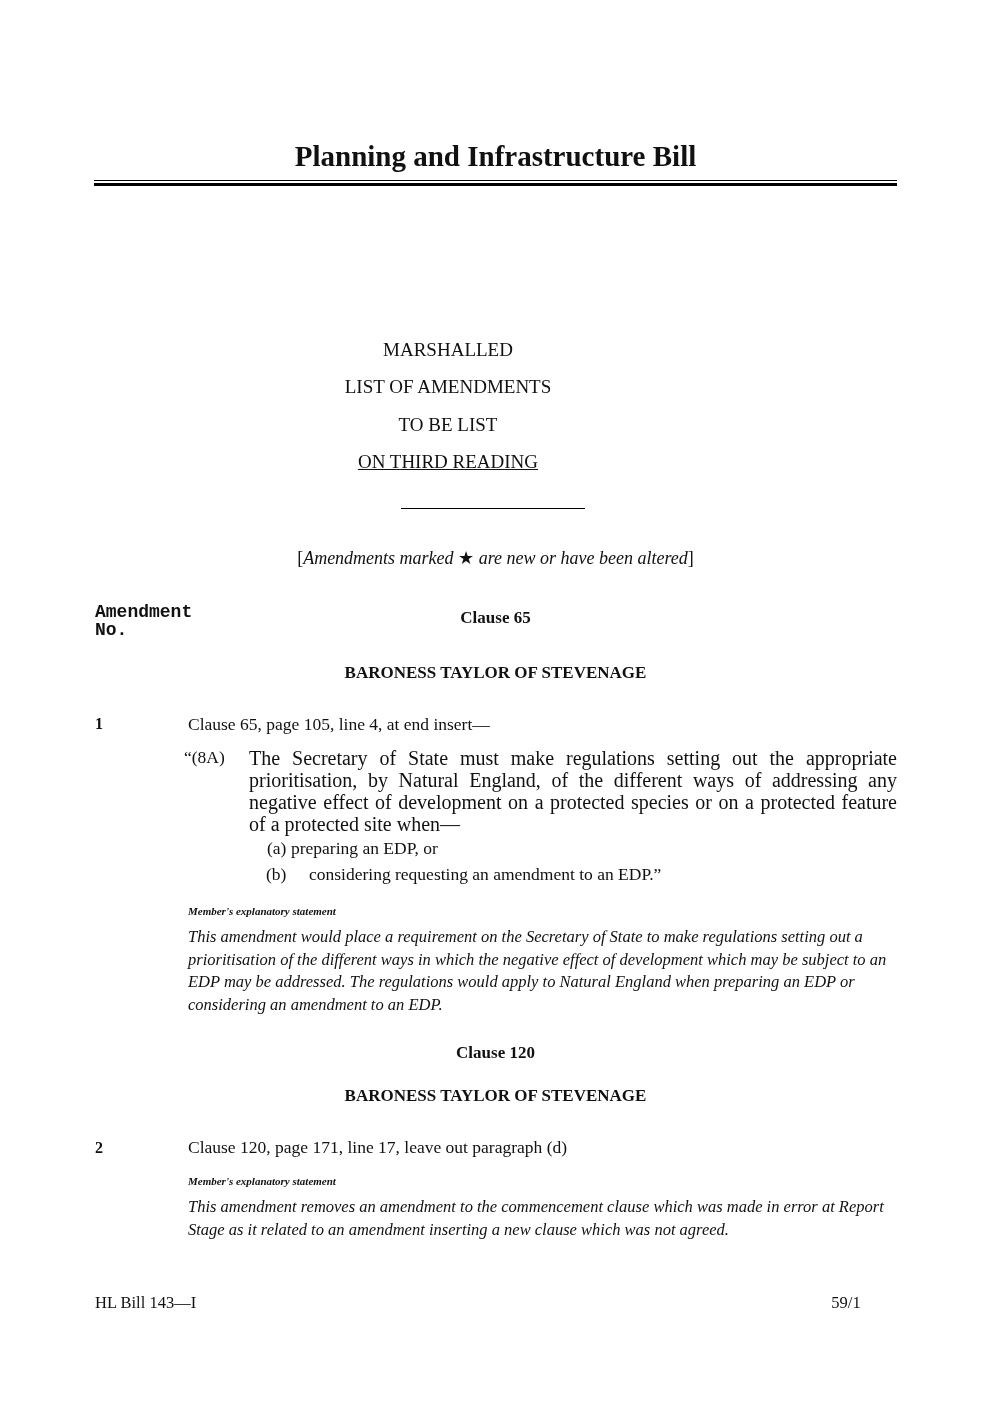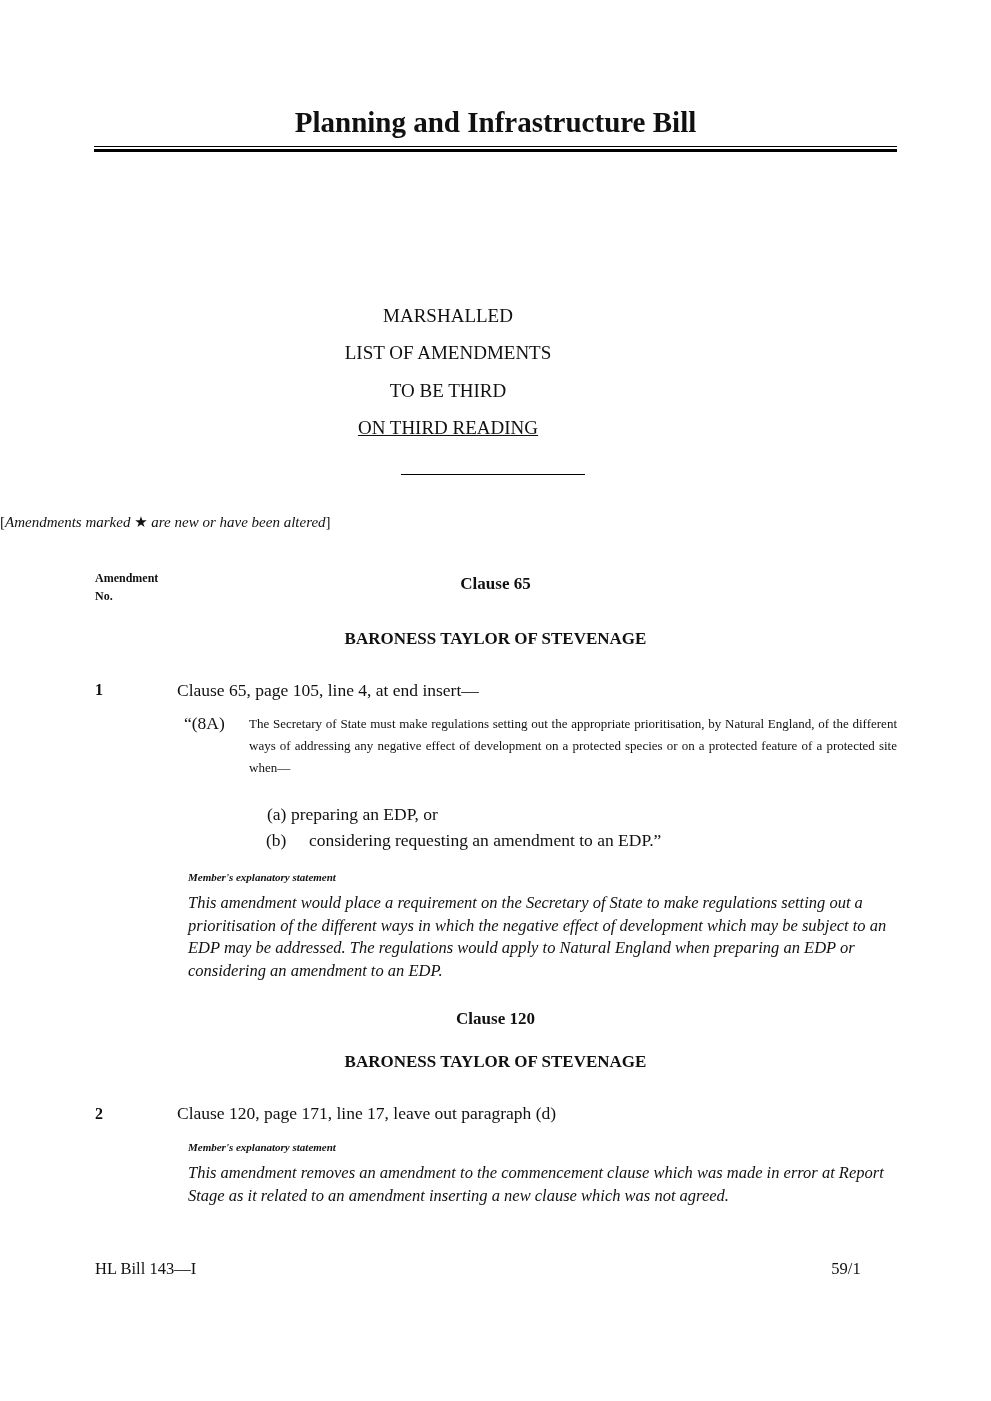"Planning and Infrastructure Bill" .abs { margin-top: none -> 34px }
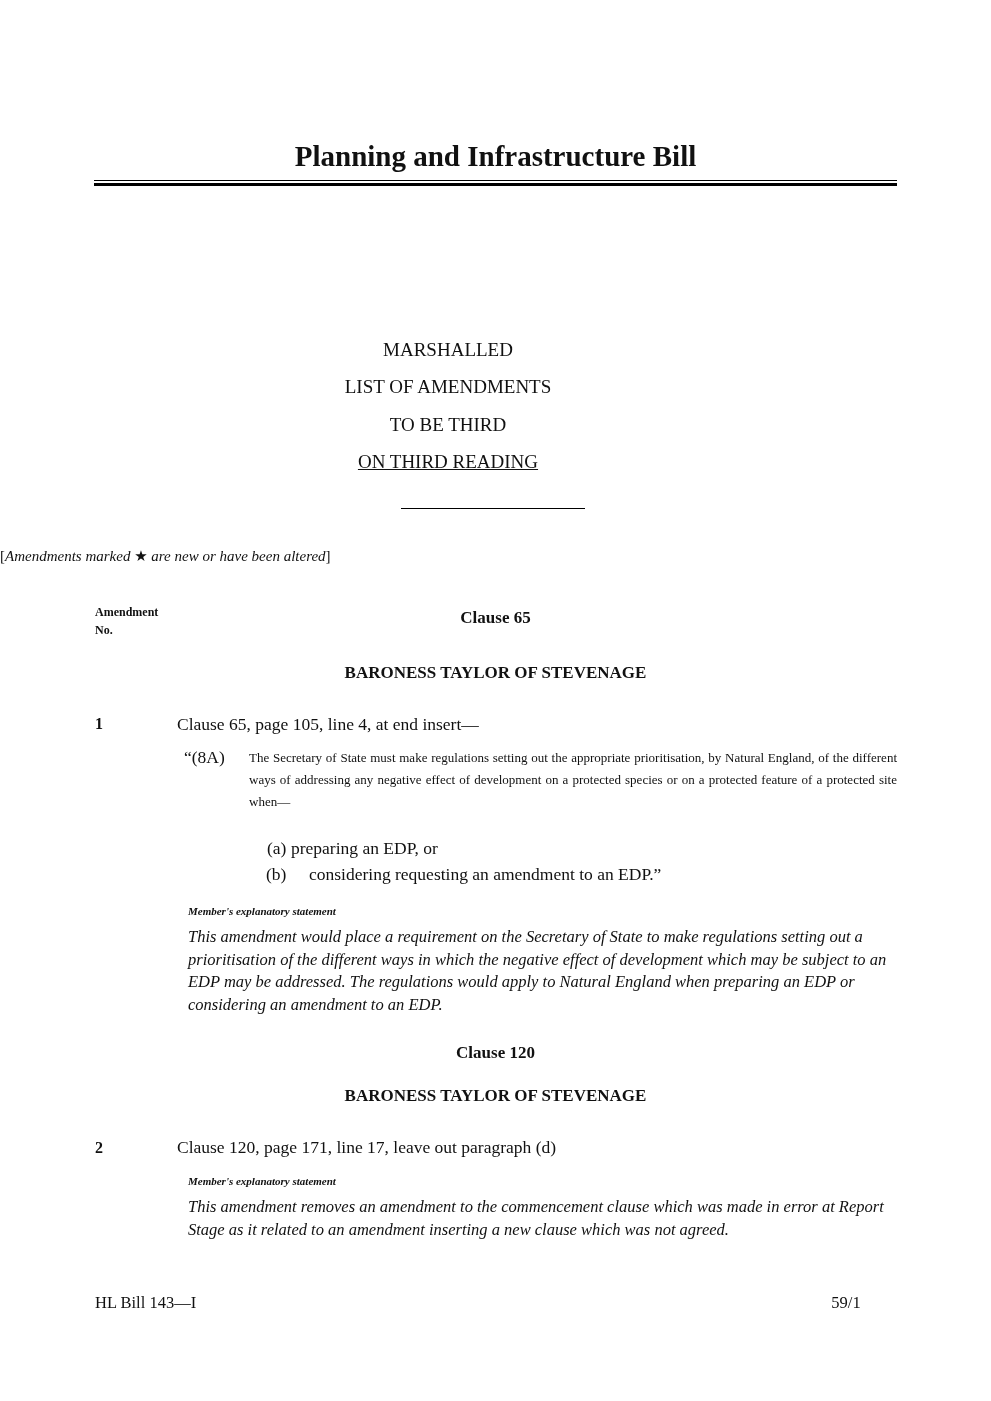"TO BE THIRD" div.abs { text: THIRD -> LIST }
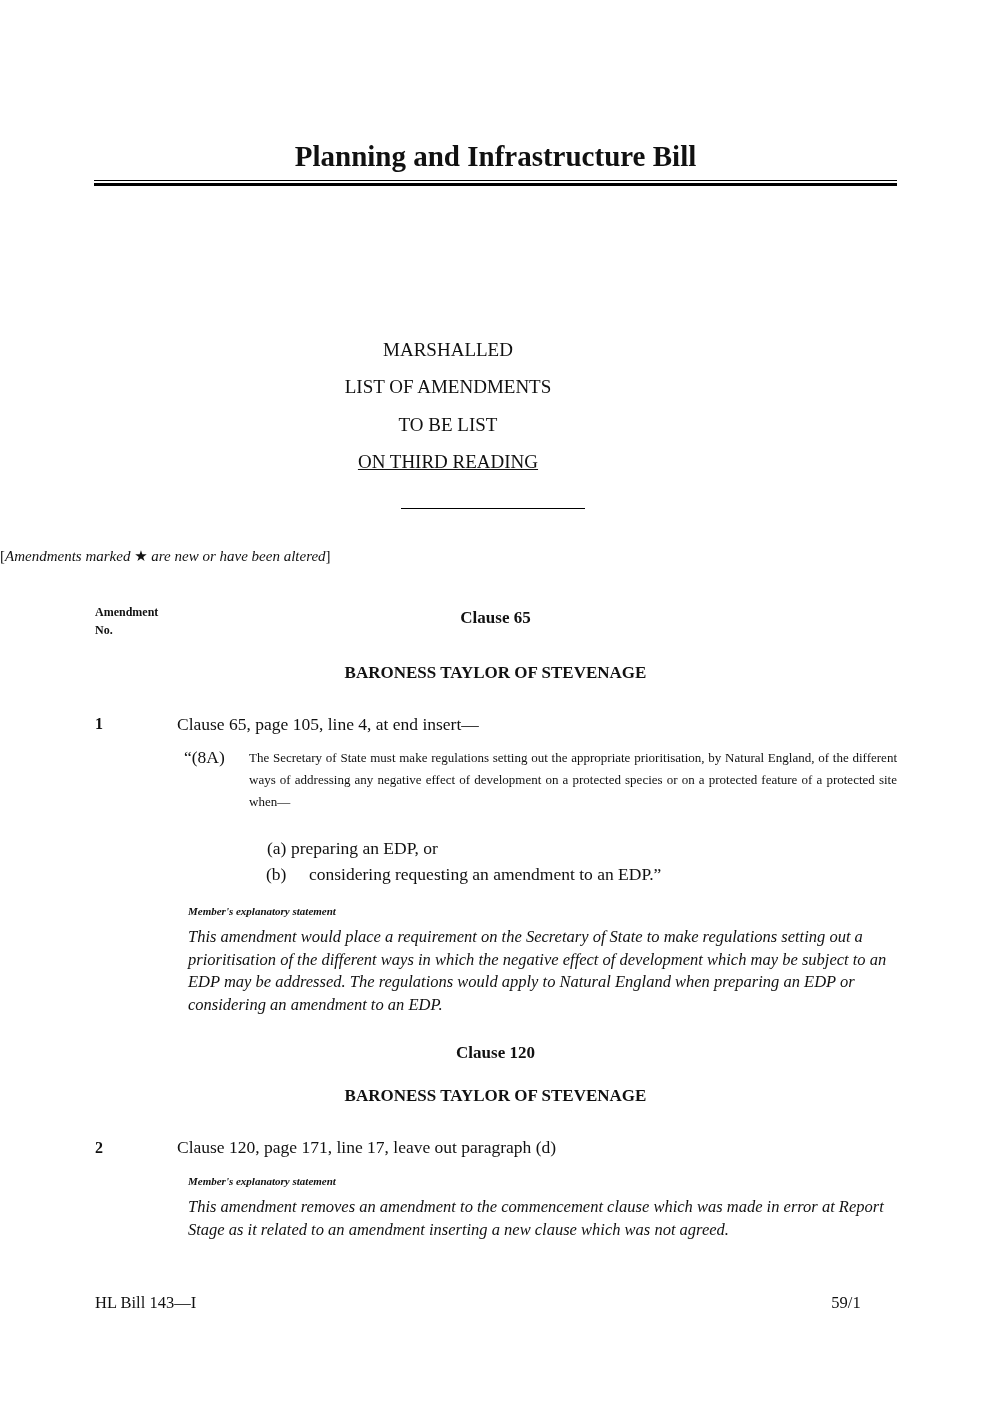"[Amendments marked ★ are new" .note { font-size: 15px -> 18px; text-align: none -> center }
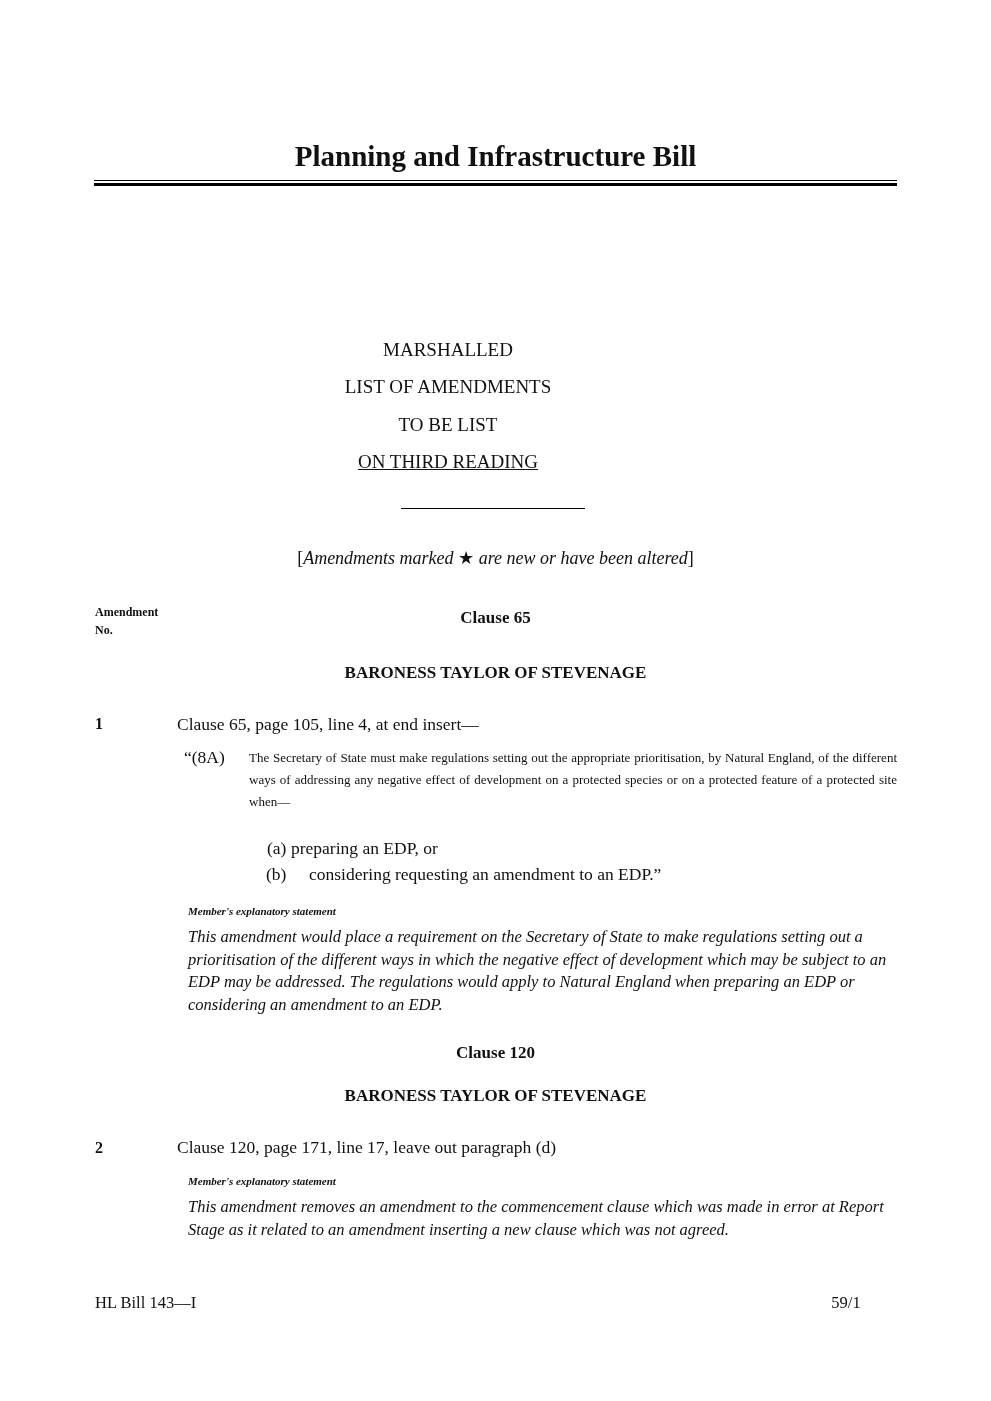"Amendment" .amend-no-label { font-family: none -> Liberation Mono, monospace; font-size: 12px -> 18px }
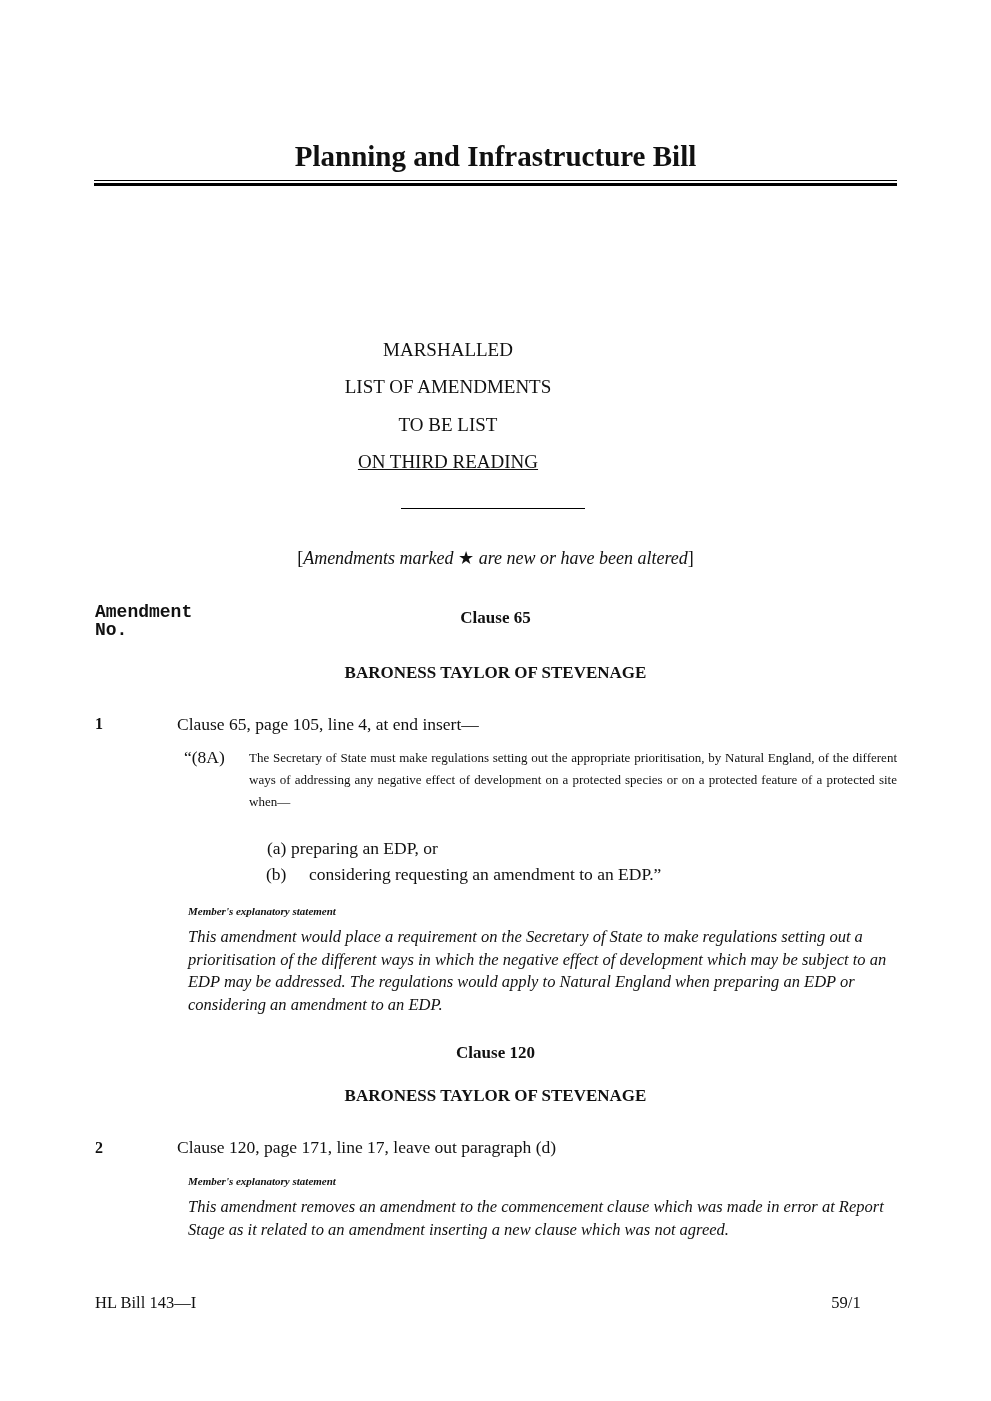"Clause 65, page 105, line" .amend-text { left: 177px -> 188px }
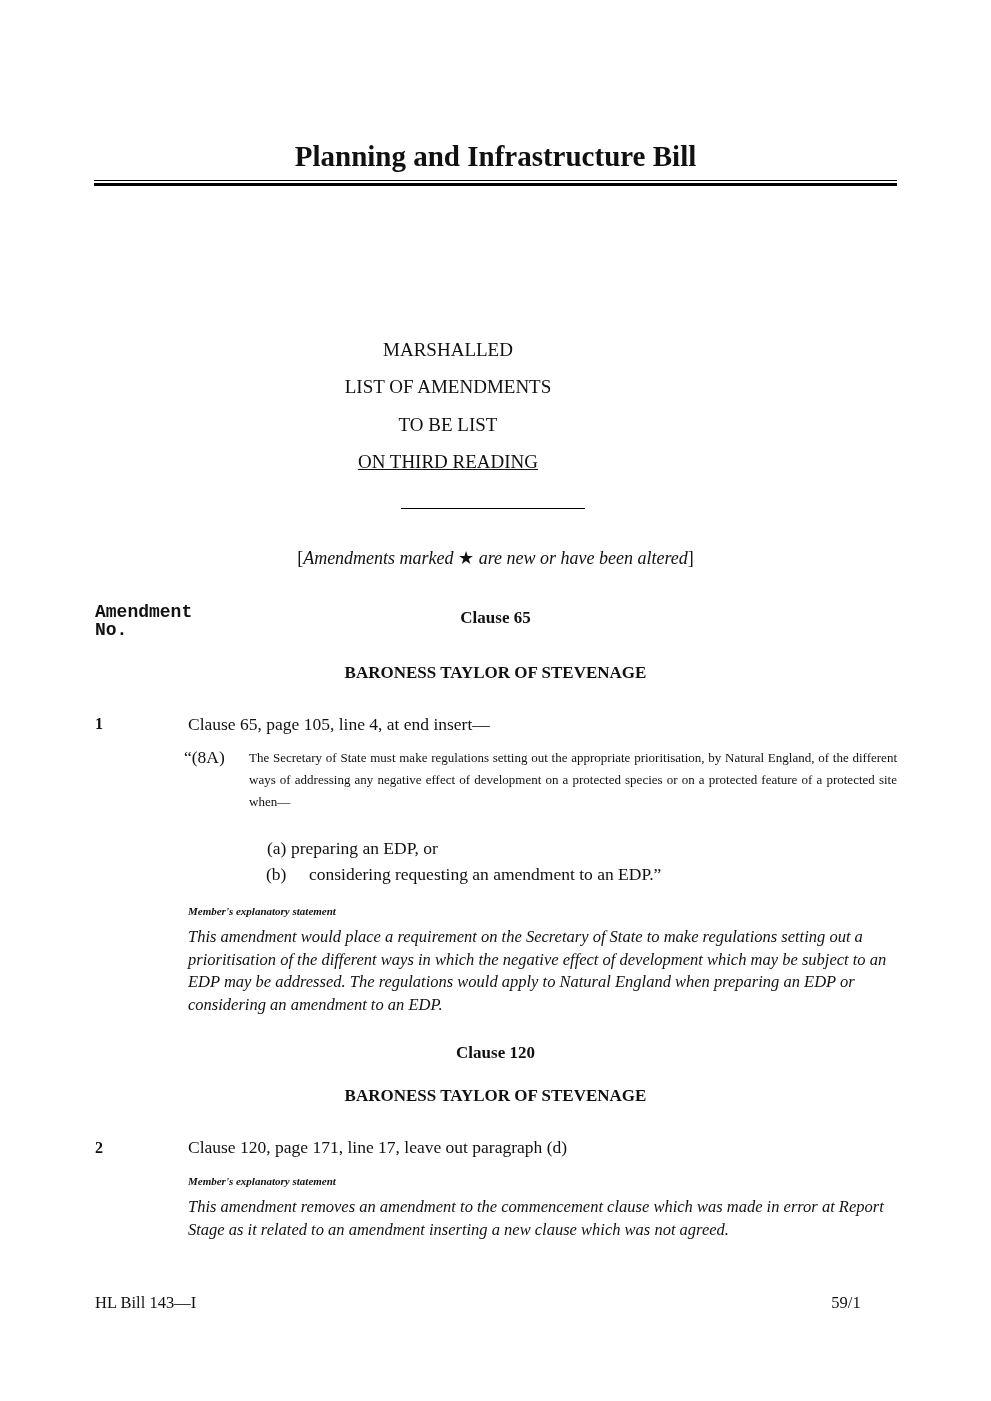"The Secretary of State must" .insert-body { font-size: 13px -> 20px }
